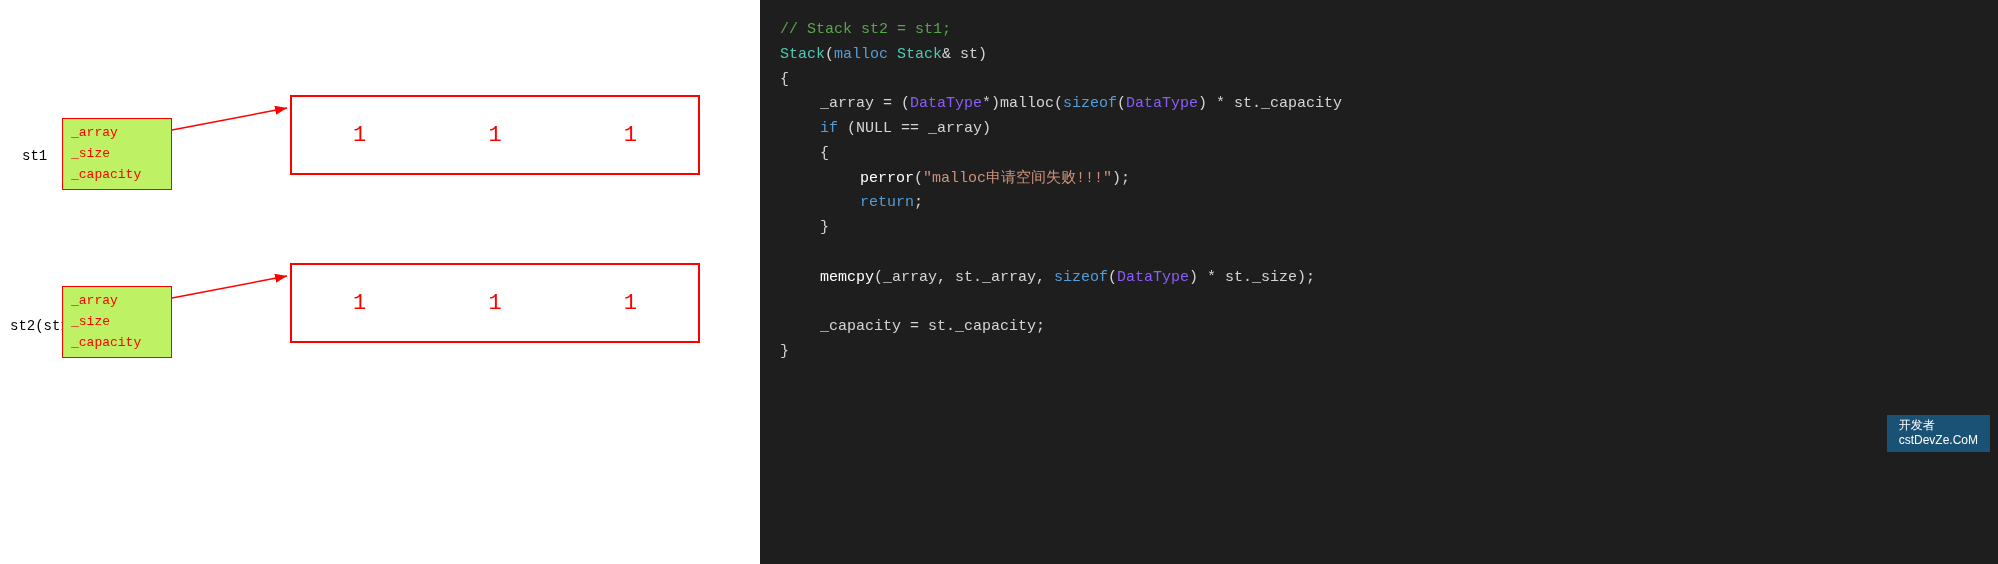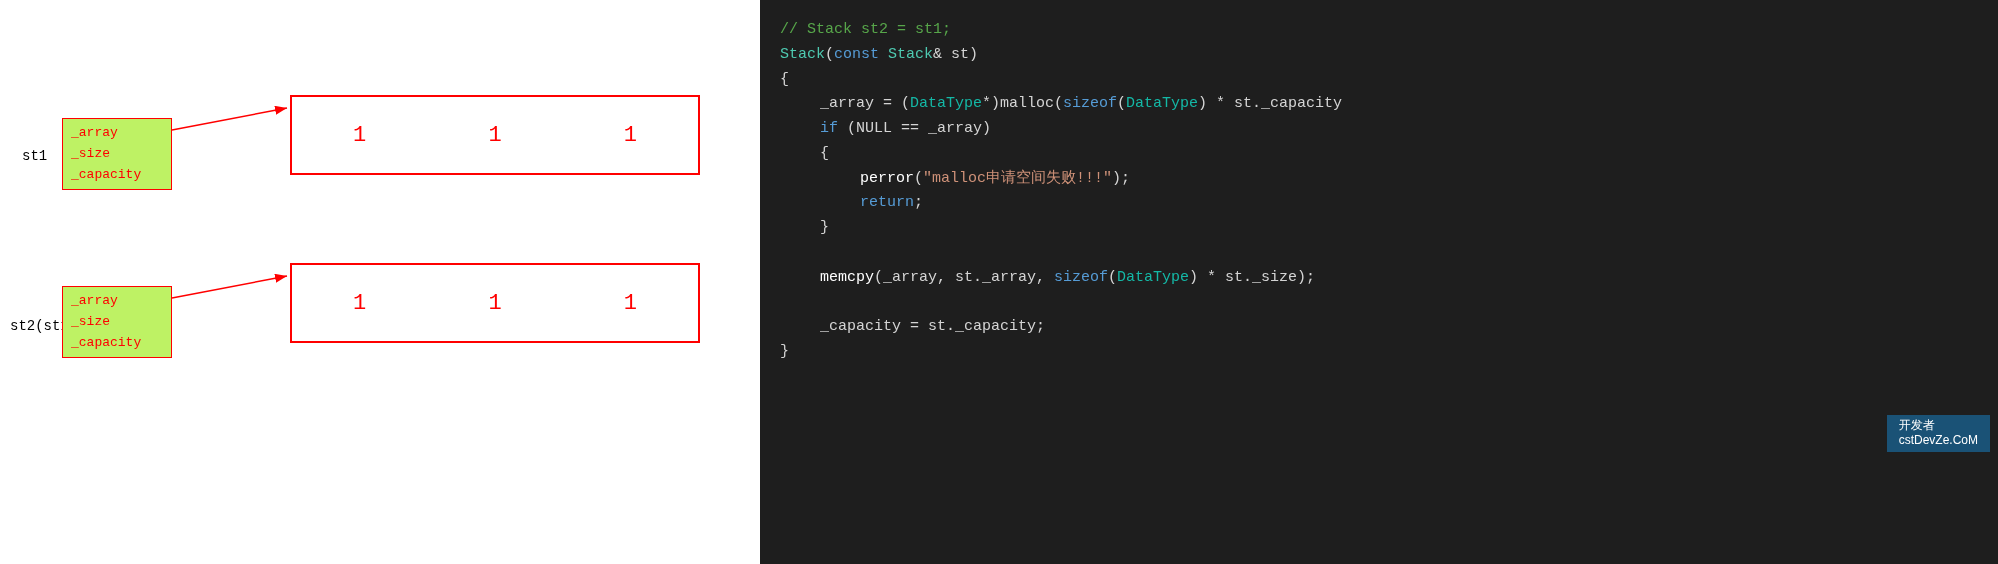"const" span.c-keyword { text: const -> malloc }
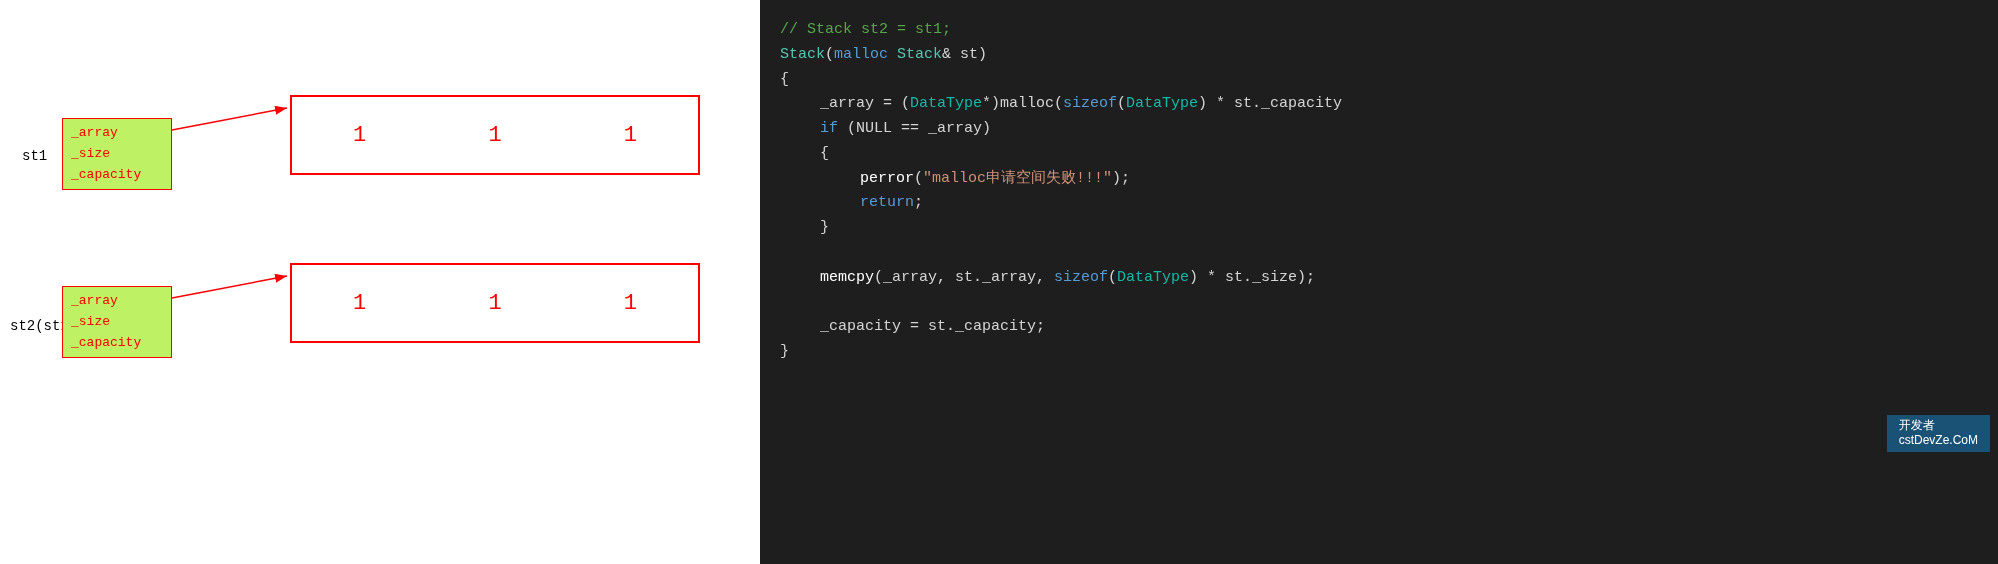"DataType" .c-type { color: #14b8a6 -> #8b5cf6 }
